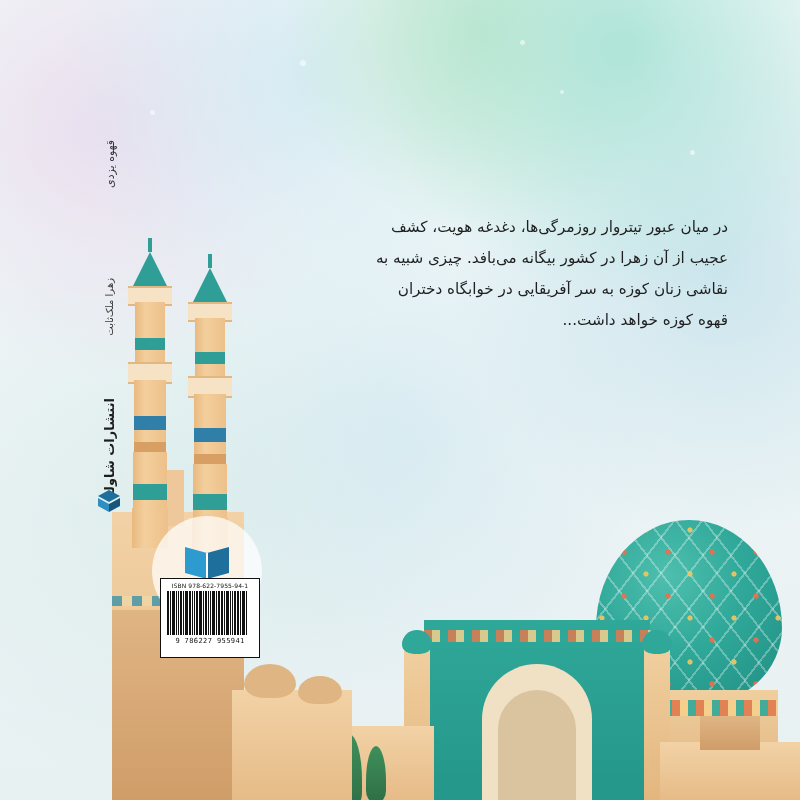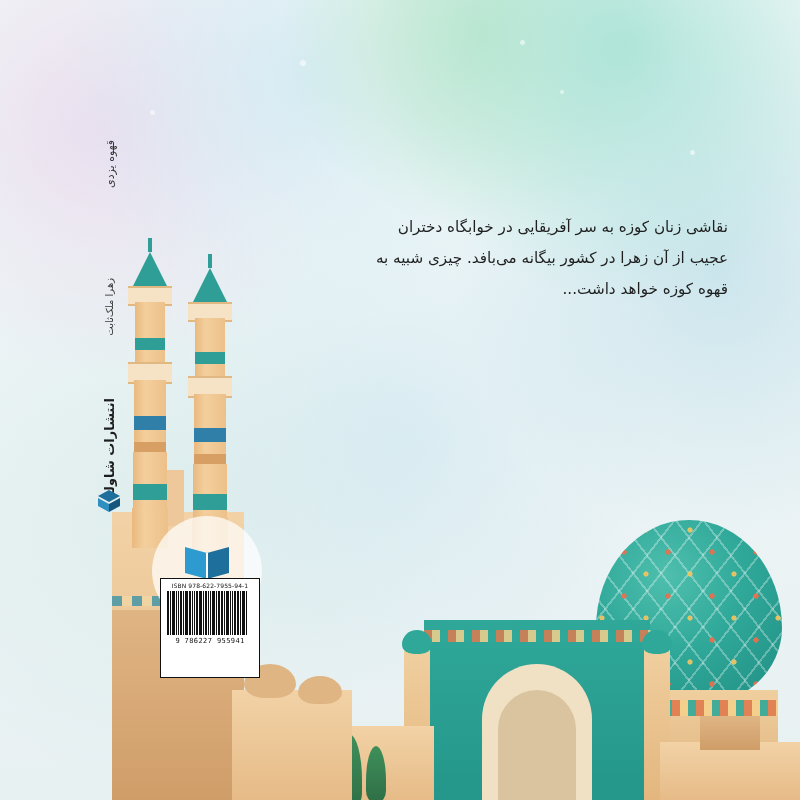"در میان عبور تیتروار روزمرگی‌ها،" div { html: none -> <div>در میان عبور تیتروار روزمرگی‌ها، دغدغه هویت، کشف</div> }
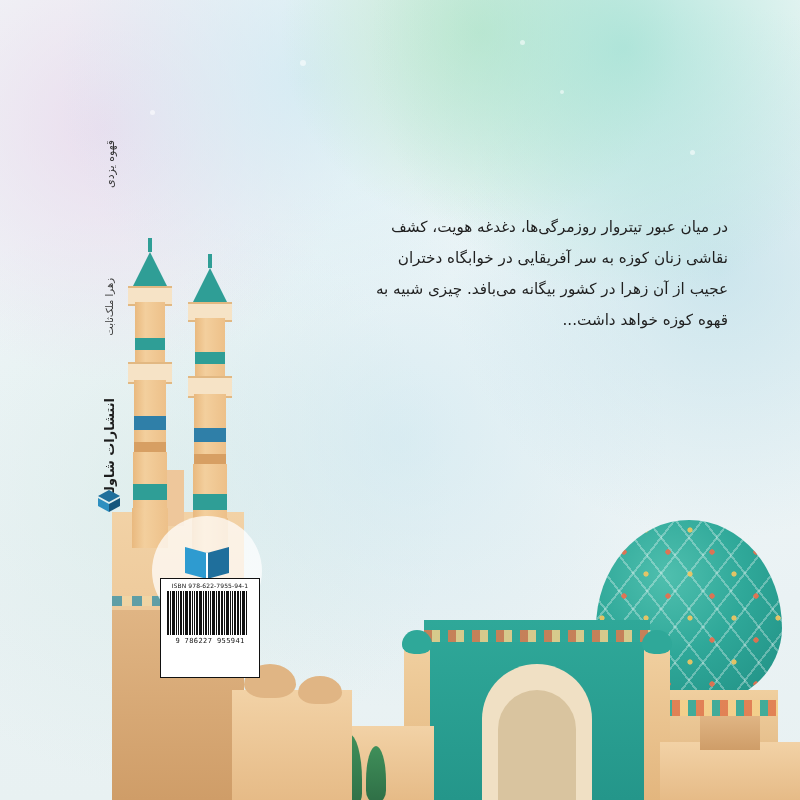"نقاشی زنان کوزه به سر" div { order: before "عجیب از آن زهرا در" -> after "عجیب از آن زهرا در" }
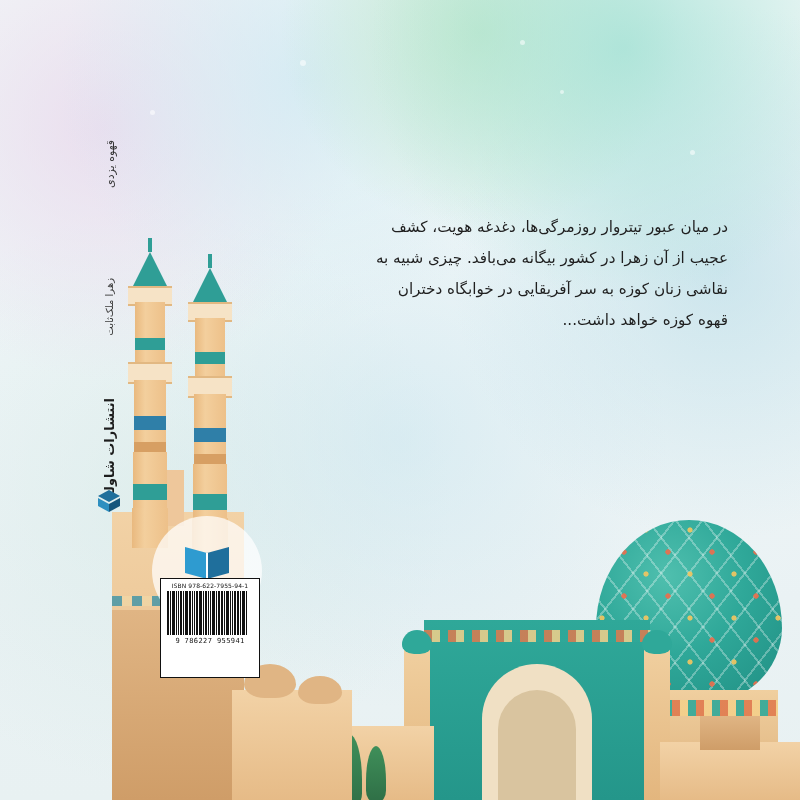"9 786227 955941" .barcode-box { height: 100px -> 80px }
